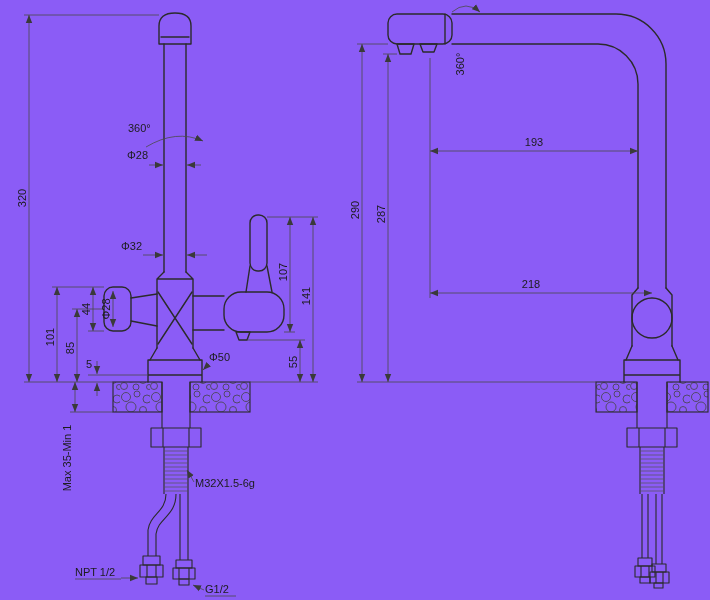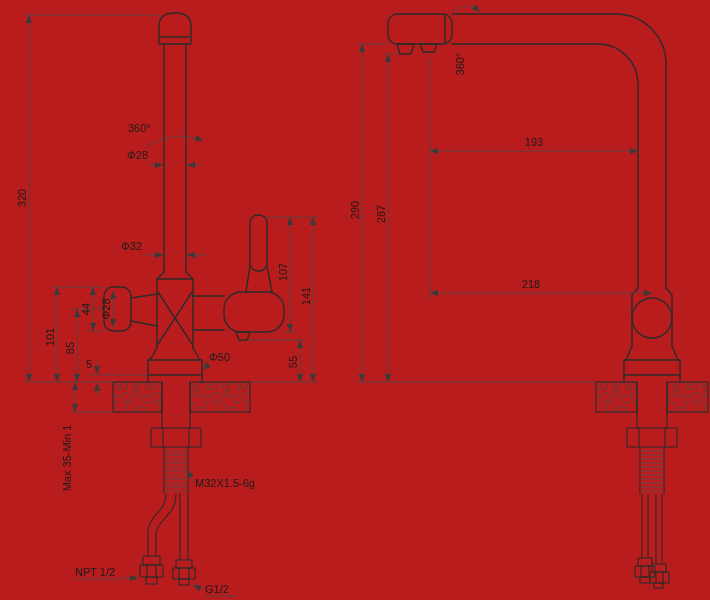"360°" .canvas { background: #b91c1c -> #8b5cf6 }
